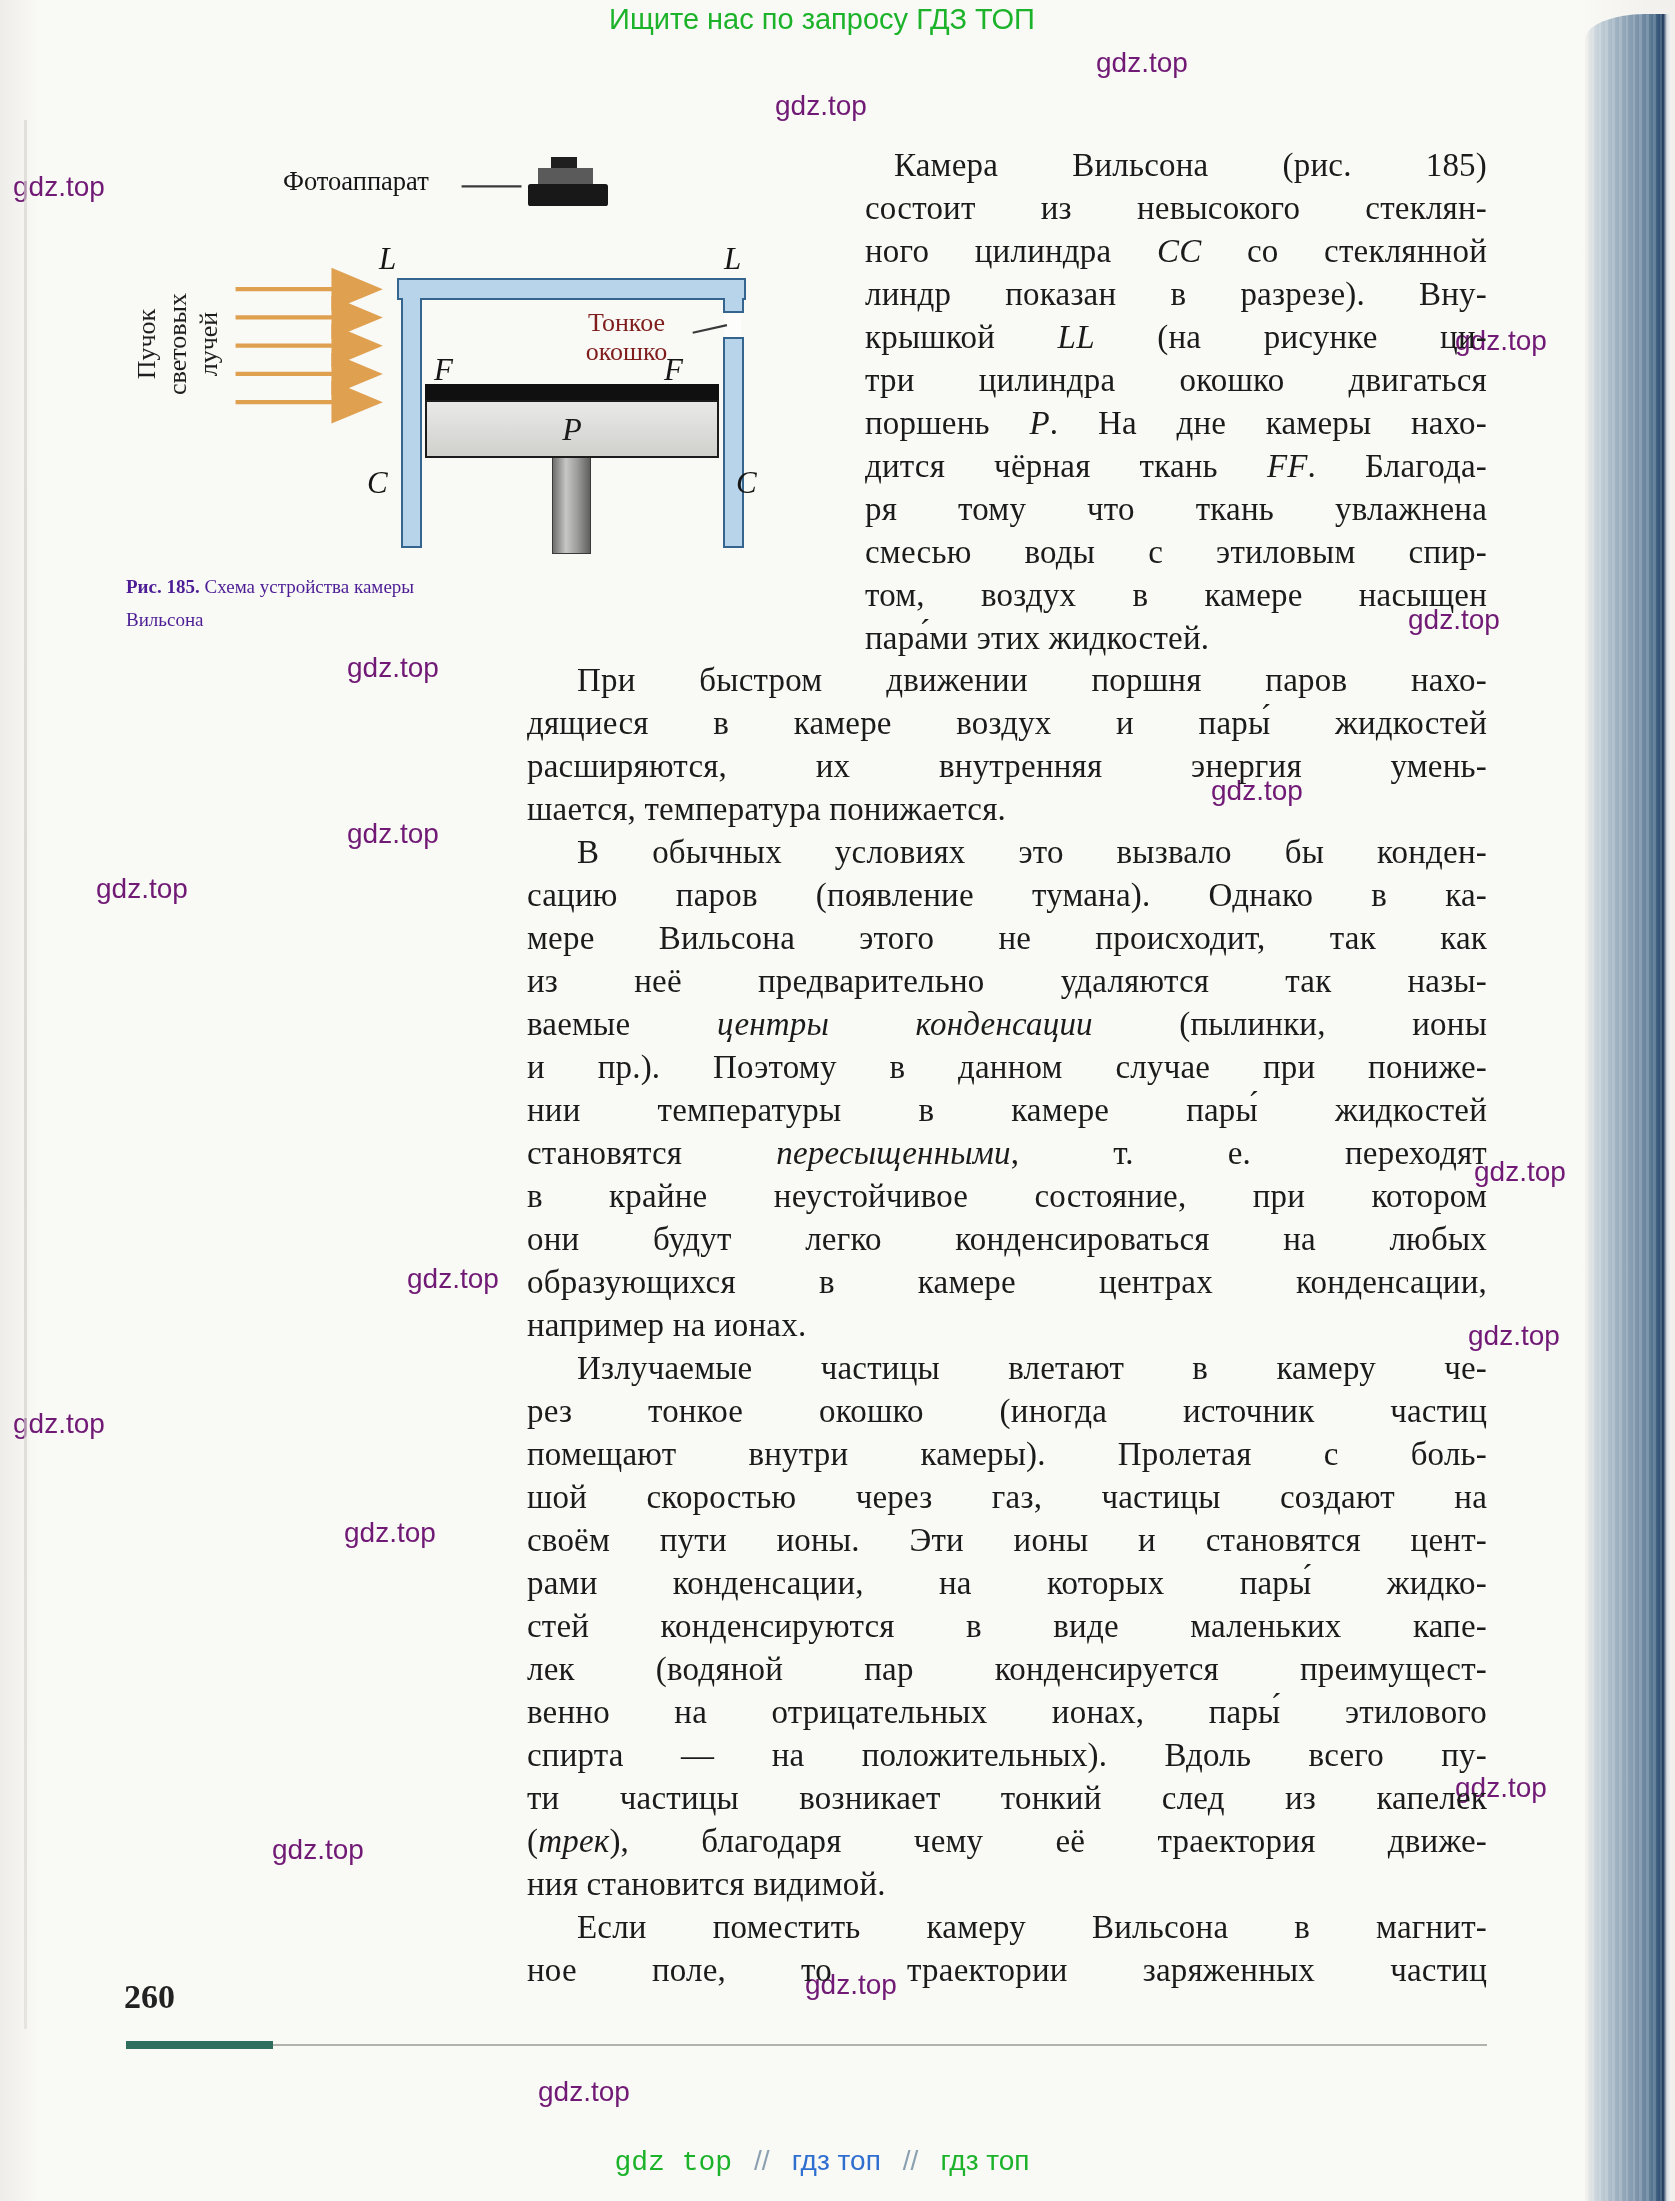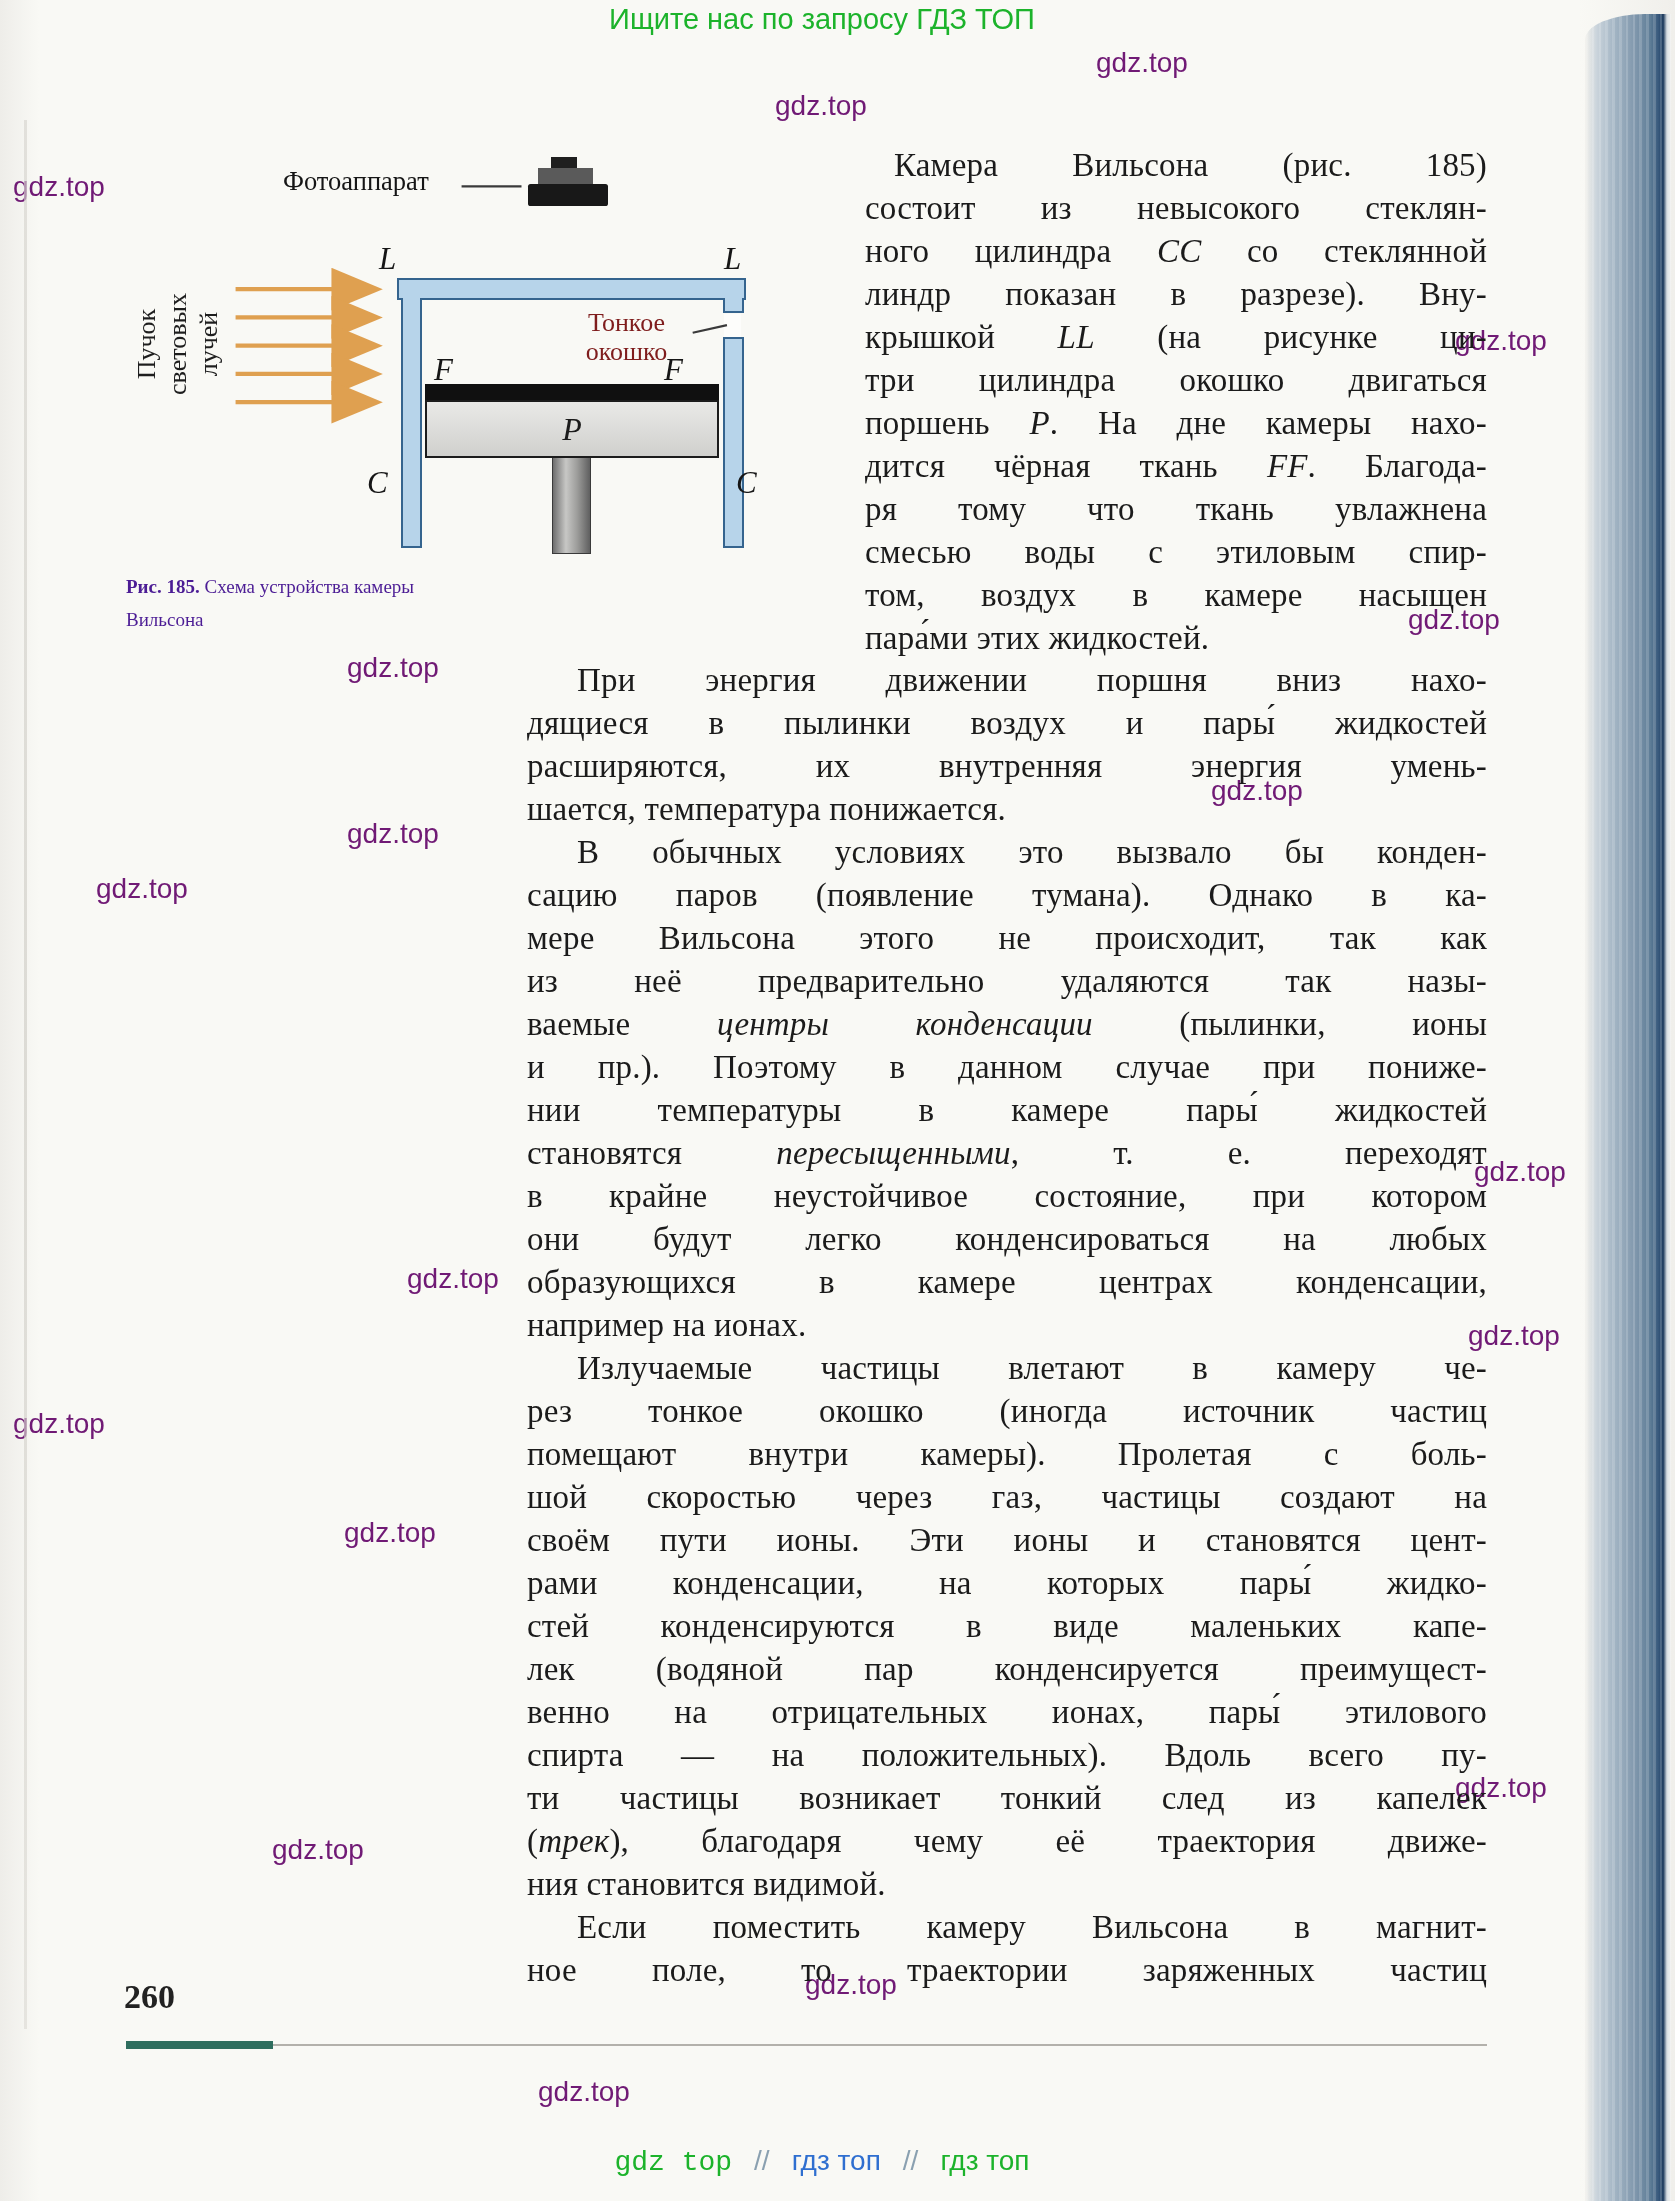"При энергия движении поршня вниз" div.tline { text: энергия движении поршня вниз -> быстром движении поршня паров }
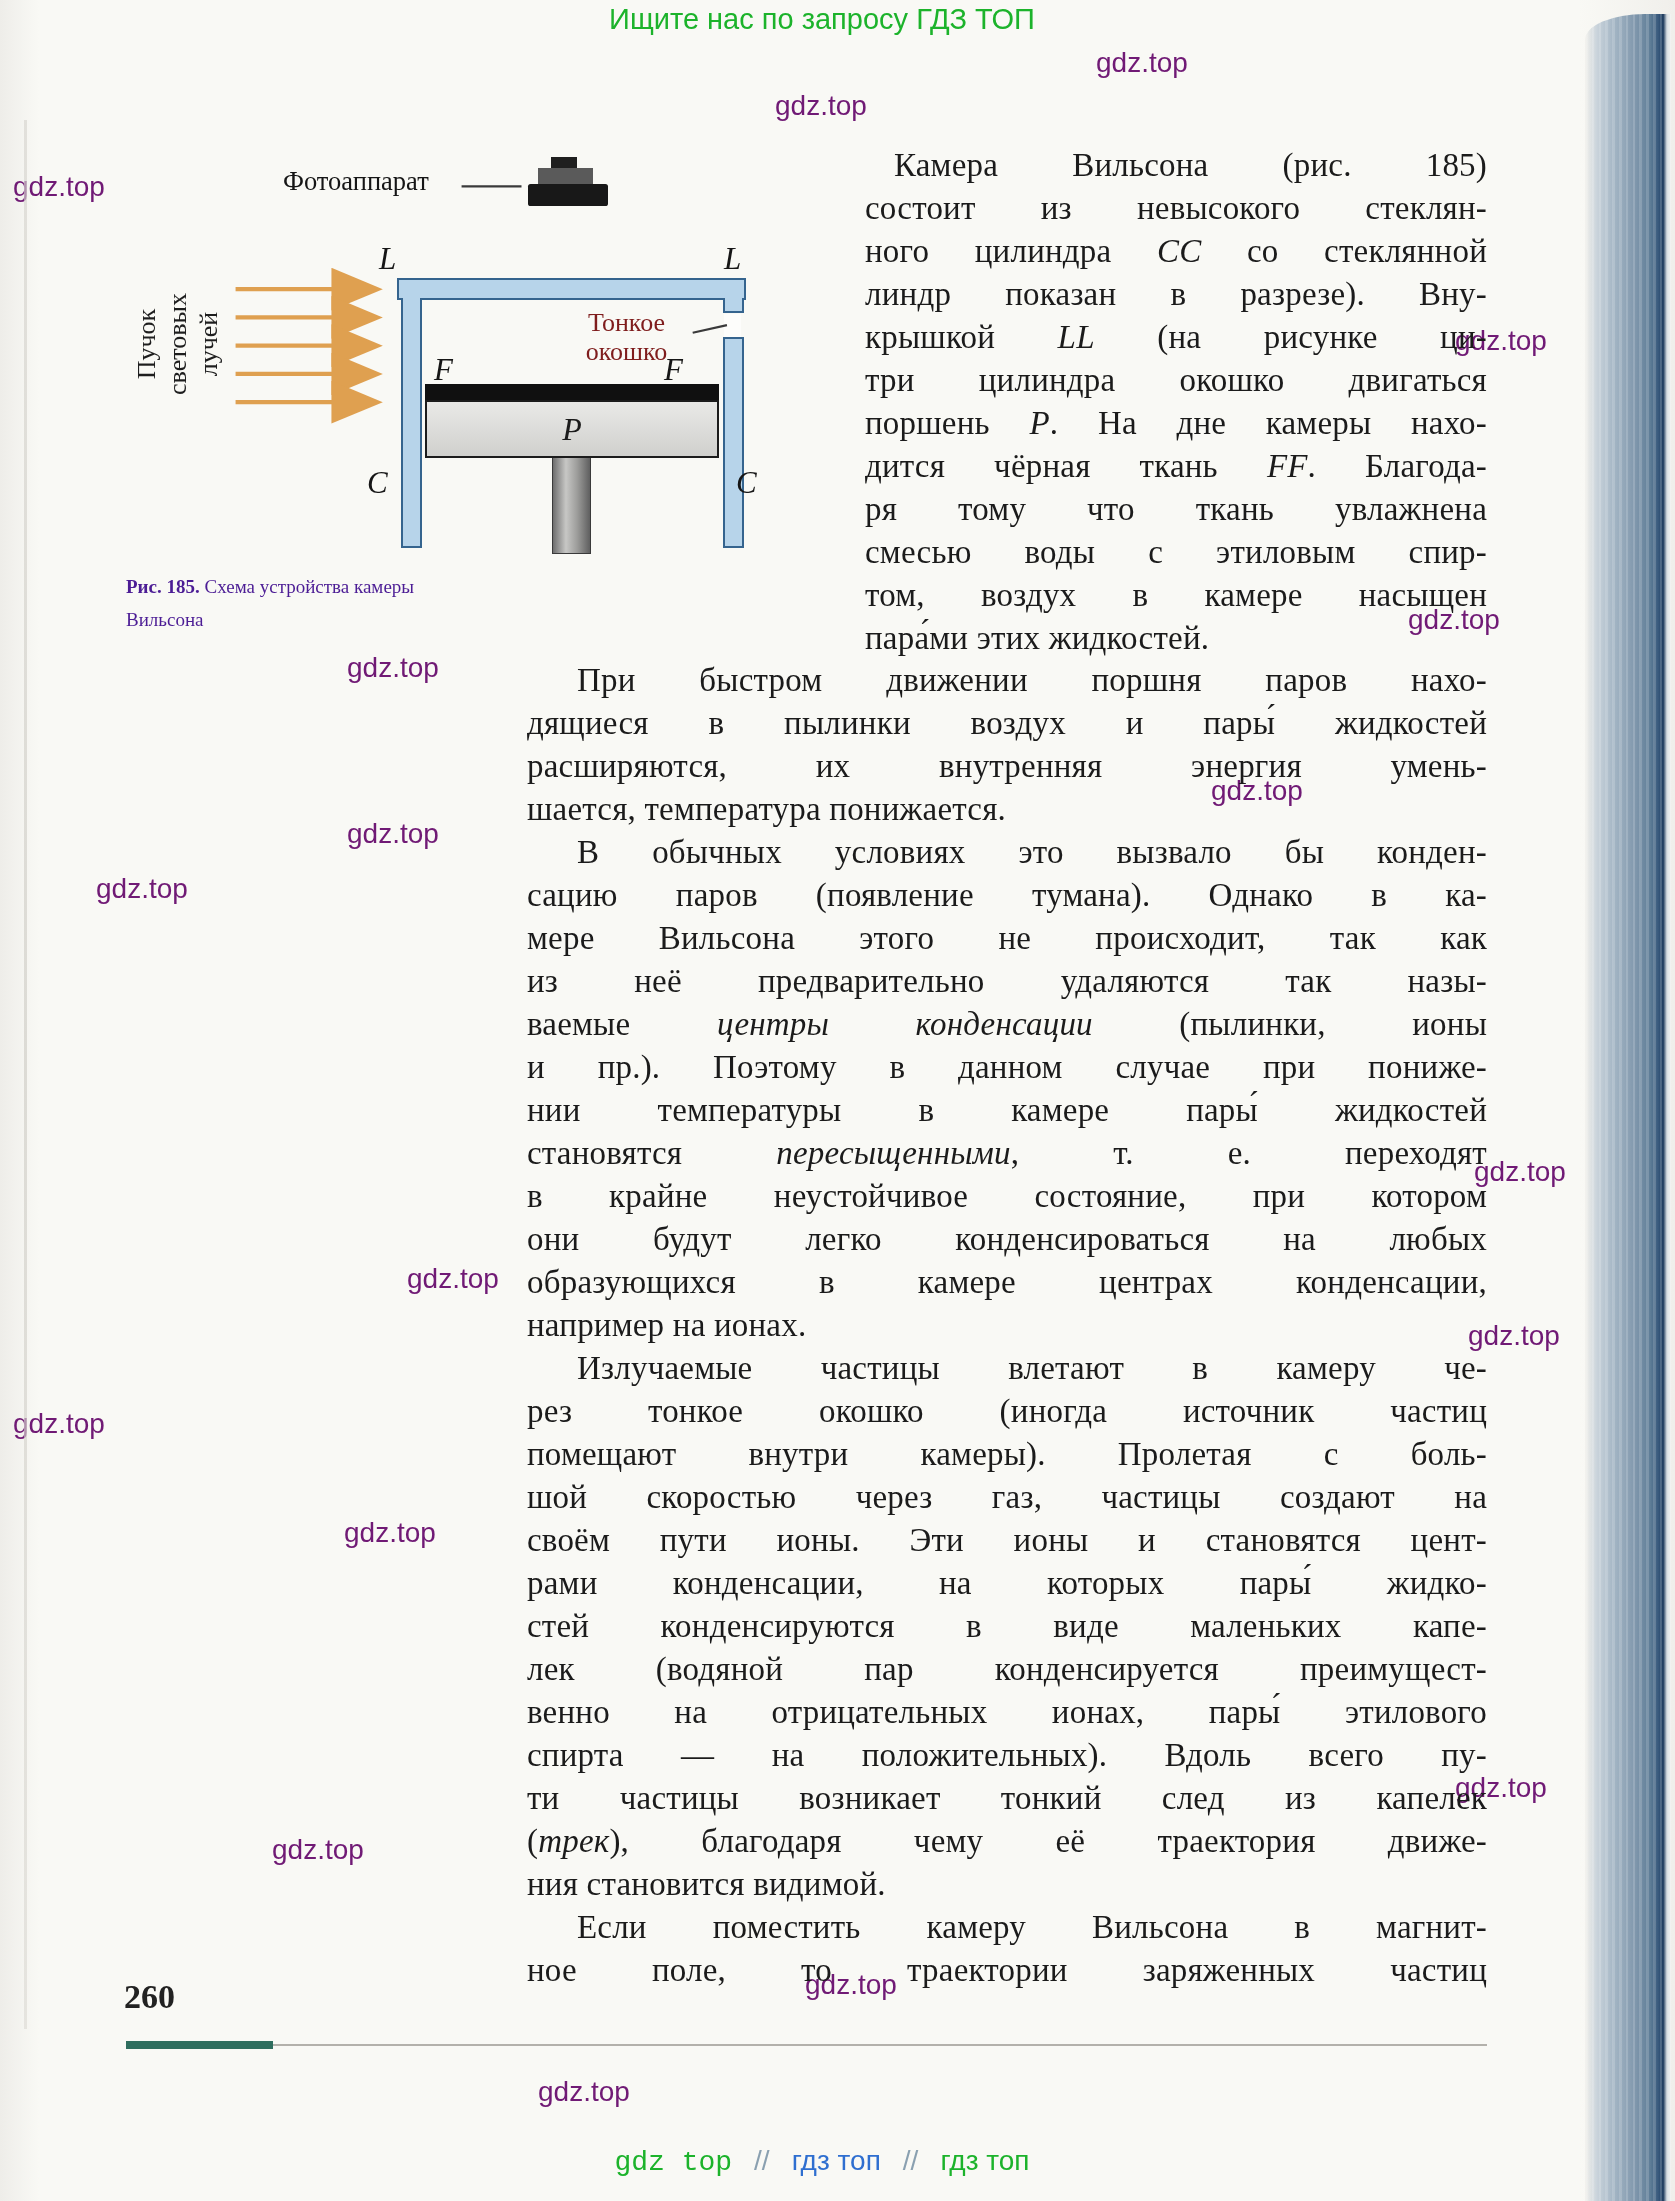"дящиеся в пылинки воздух и" div.tline { text: пылинки -> камере }
